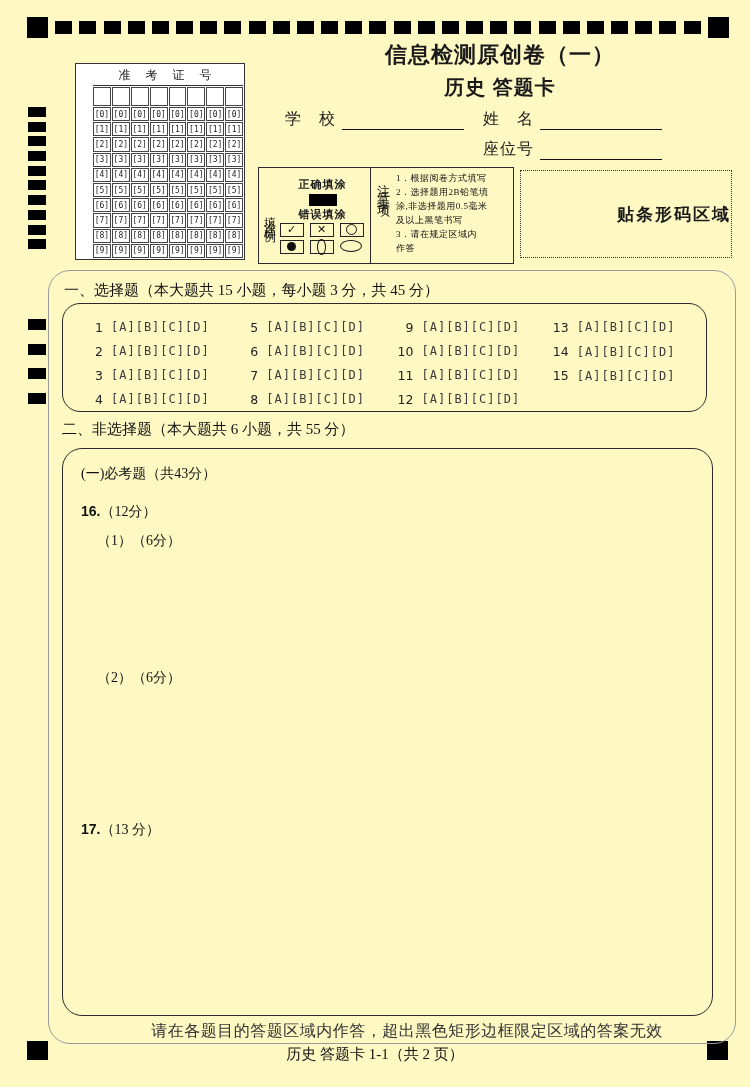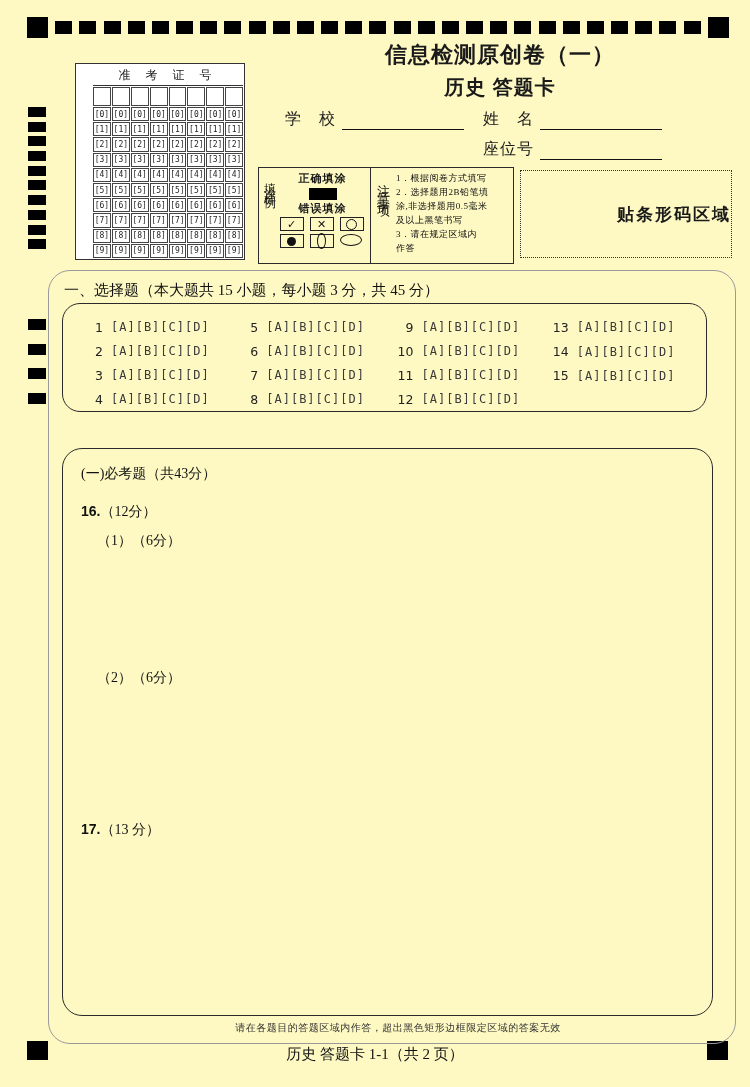"正确填涂" .sample-left { align-items: none -> center }
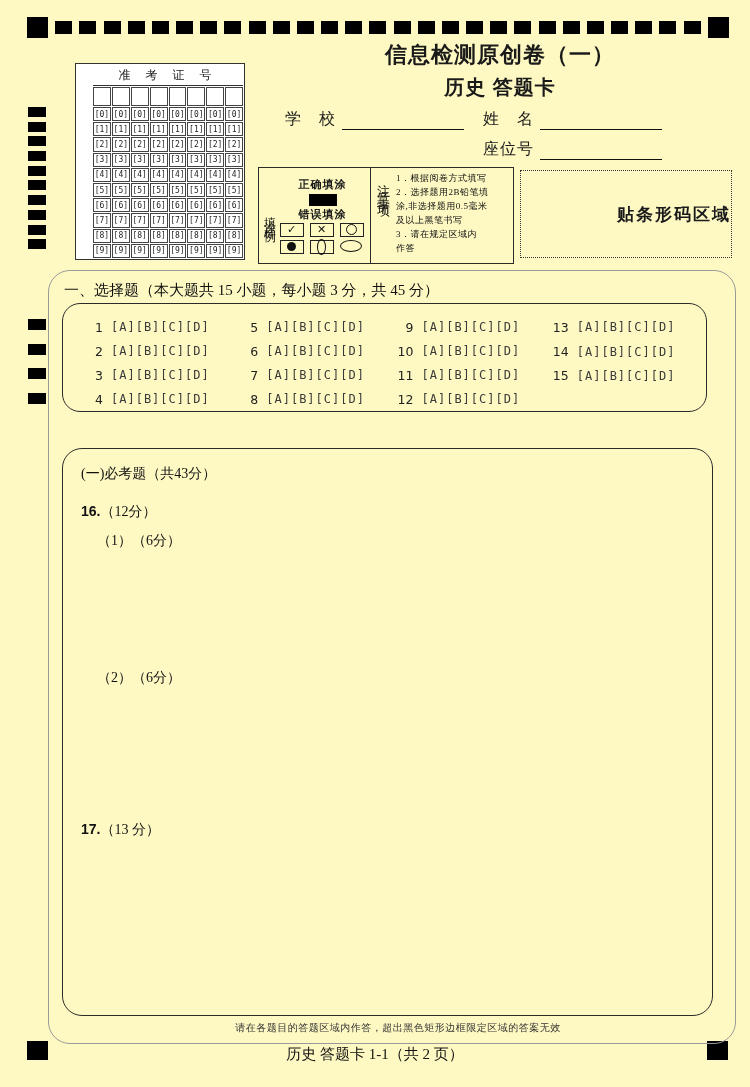"二、非选择题（本大题共 6 小题，共 55 分）" div.essay-heading { html: none -> <div>二、非选择题（本大题共 6 小题，共 55 分）</div> }
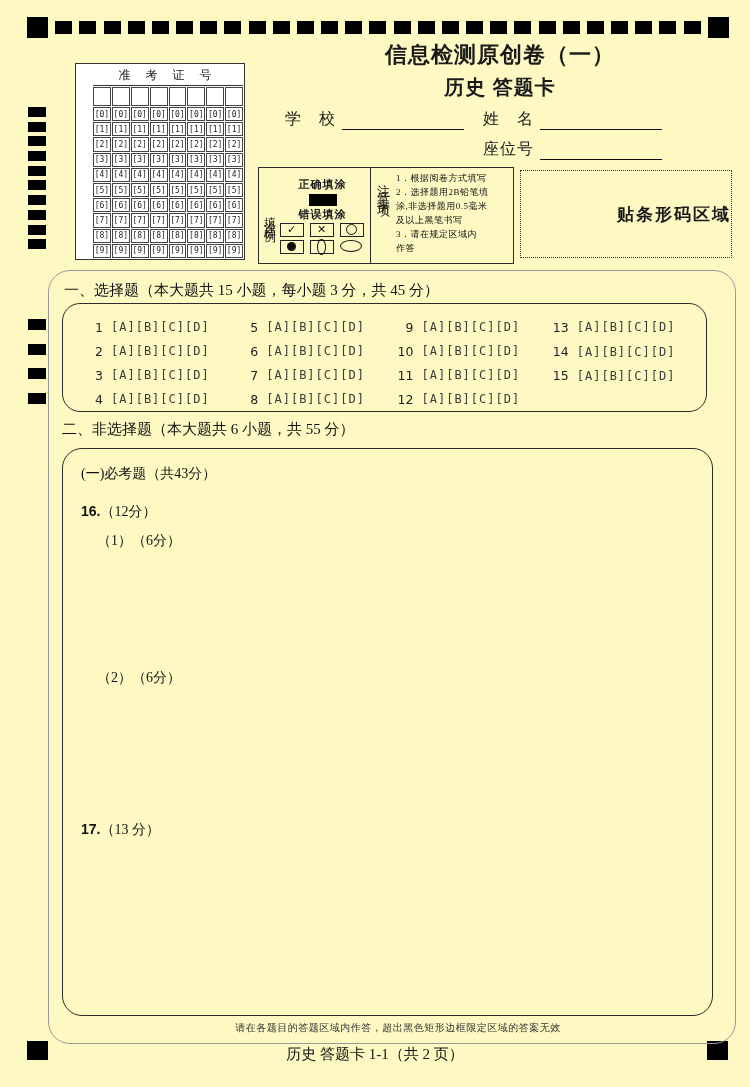"请在各题目的答题区域内作答，超出黑色矩形边框限定区域的答案无效" .bottom-note { font-size: 10px -> 16px; left: 55px -> 64px }
